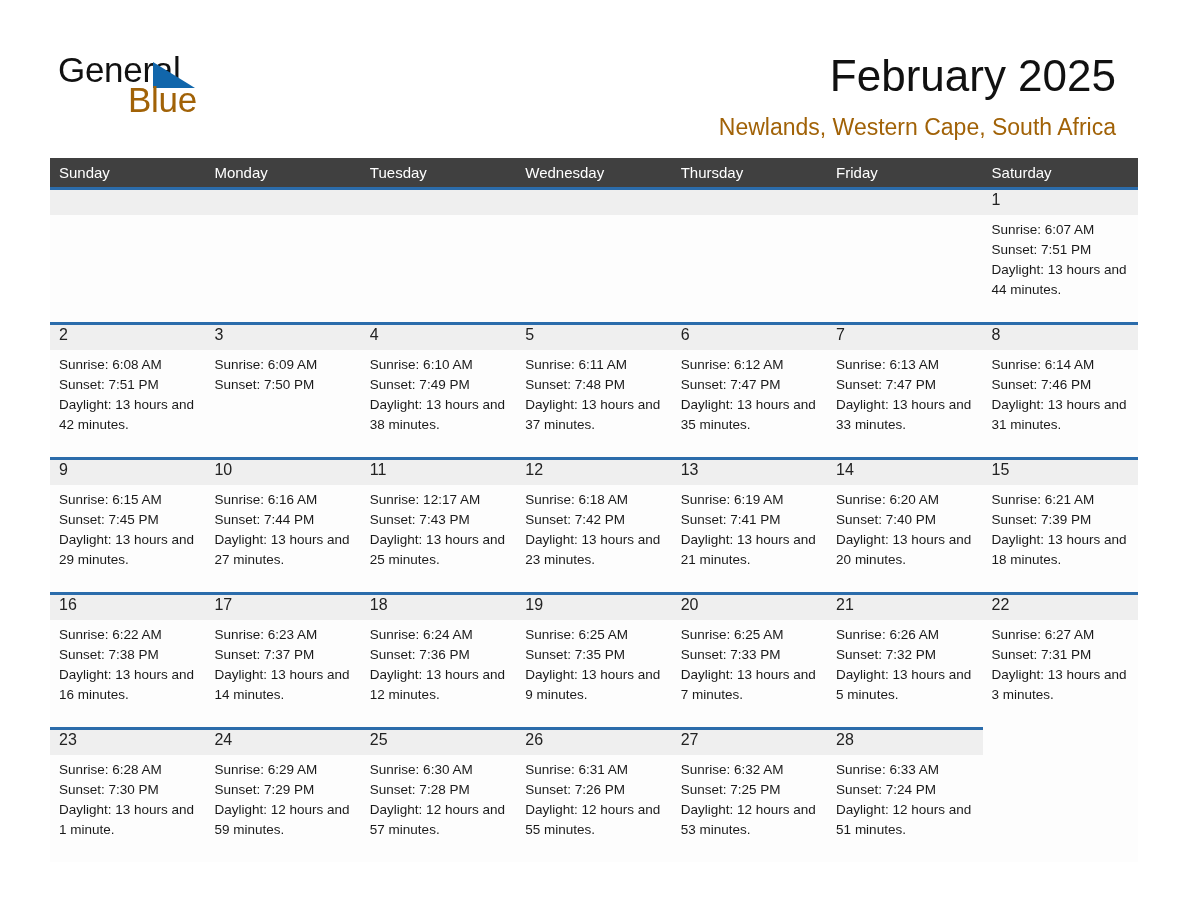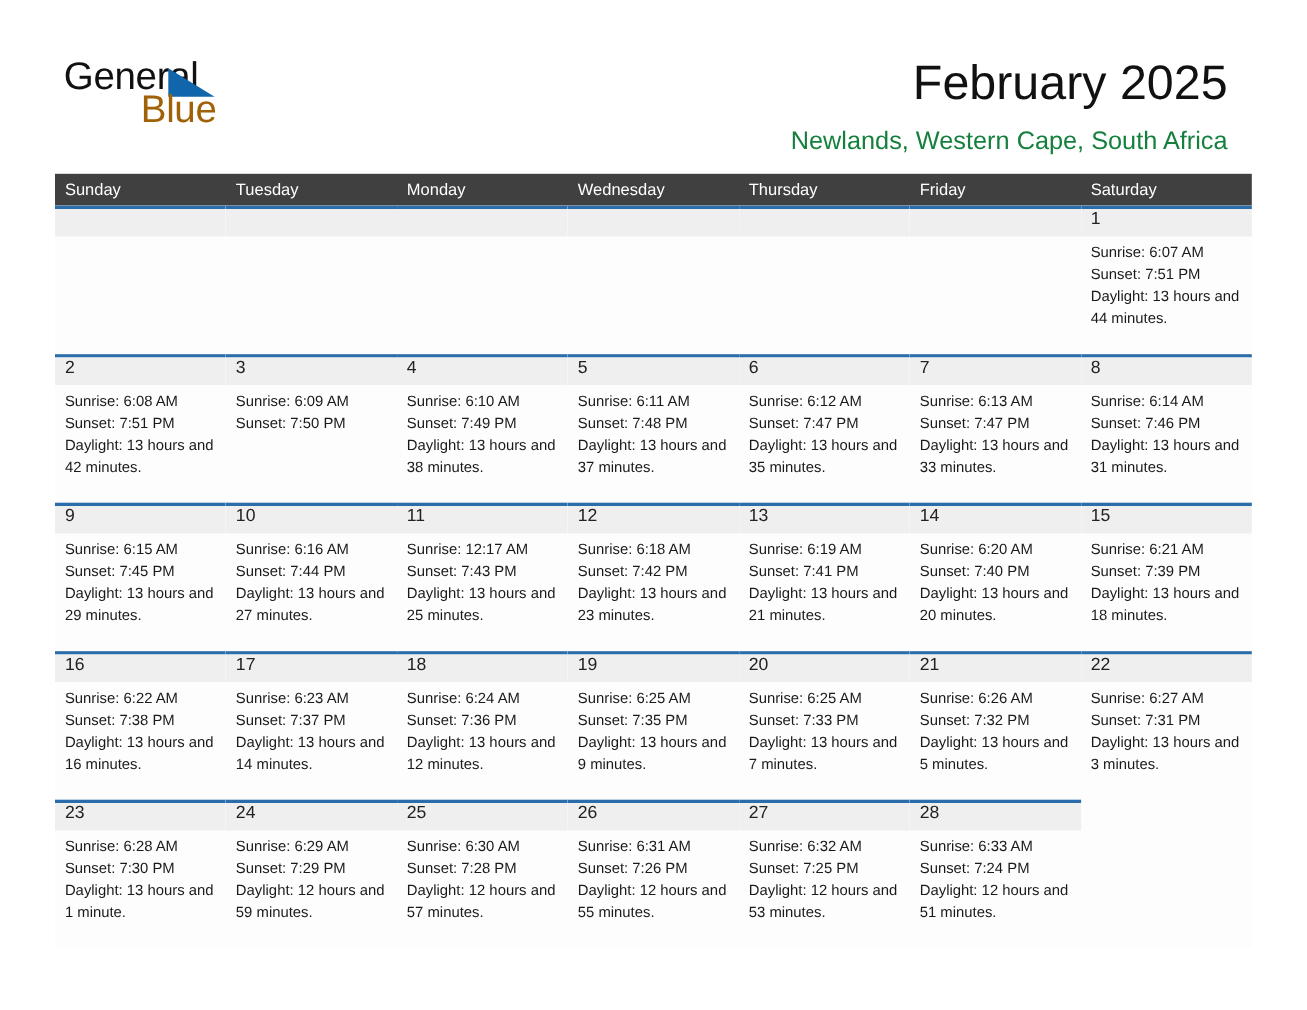"Newlands, Western Cape, South Africa" .cal-subtitle { color: #15803d -> #a16207 }
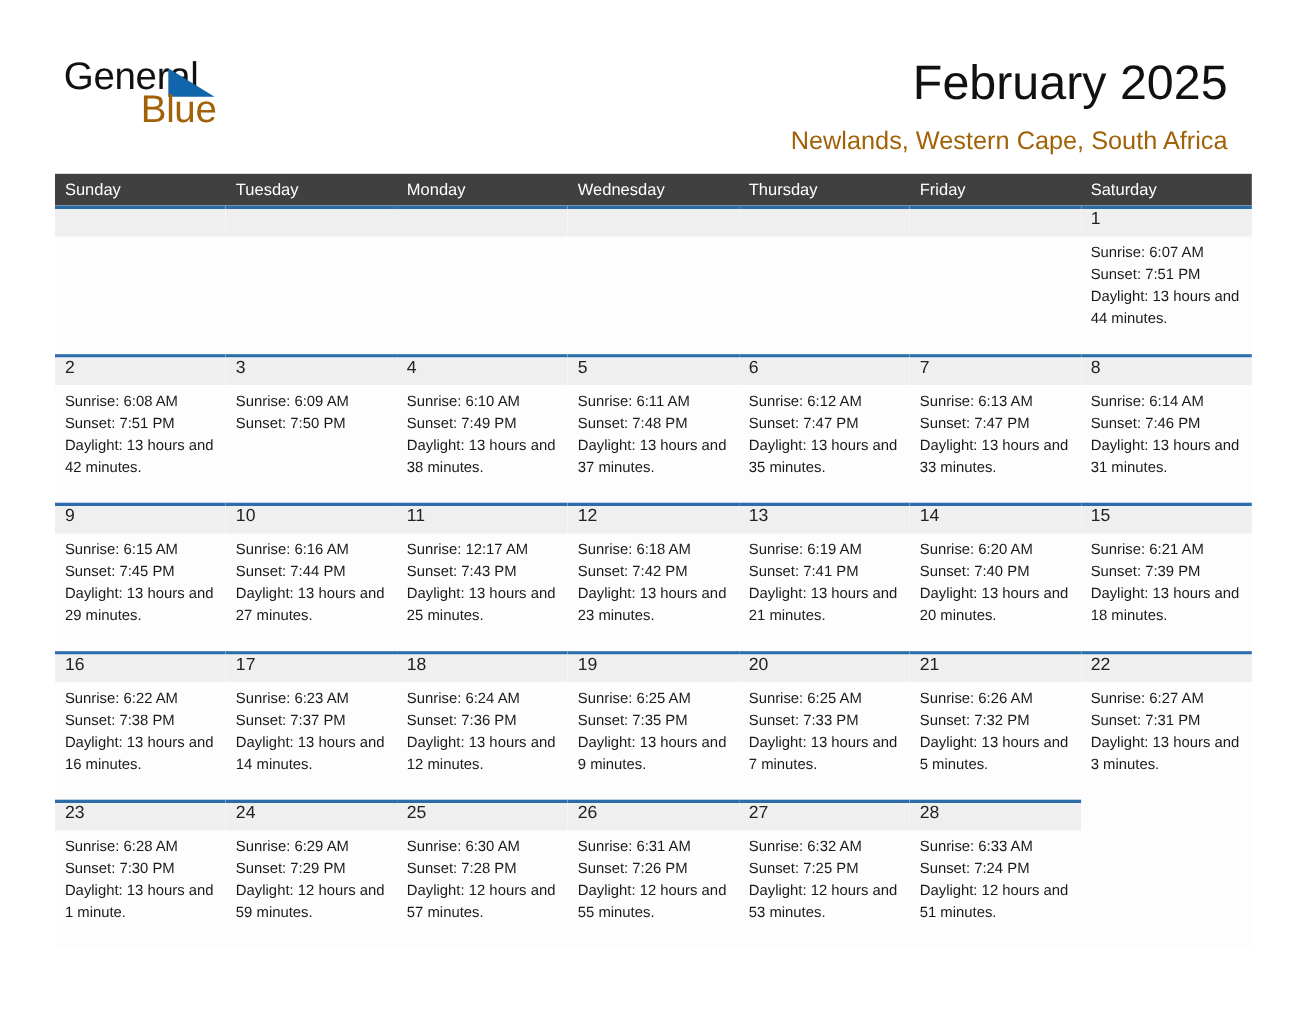"Tuesday" div.weekday { order: before "Monday" -> after "Monday" }
